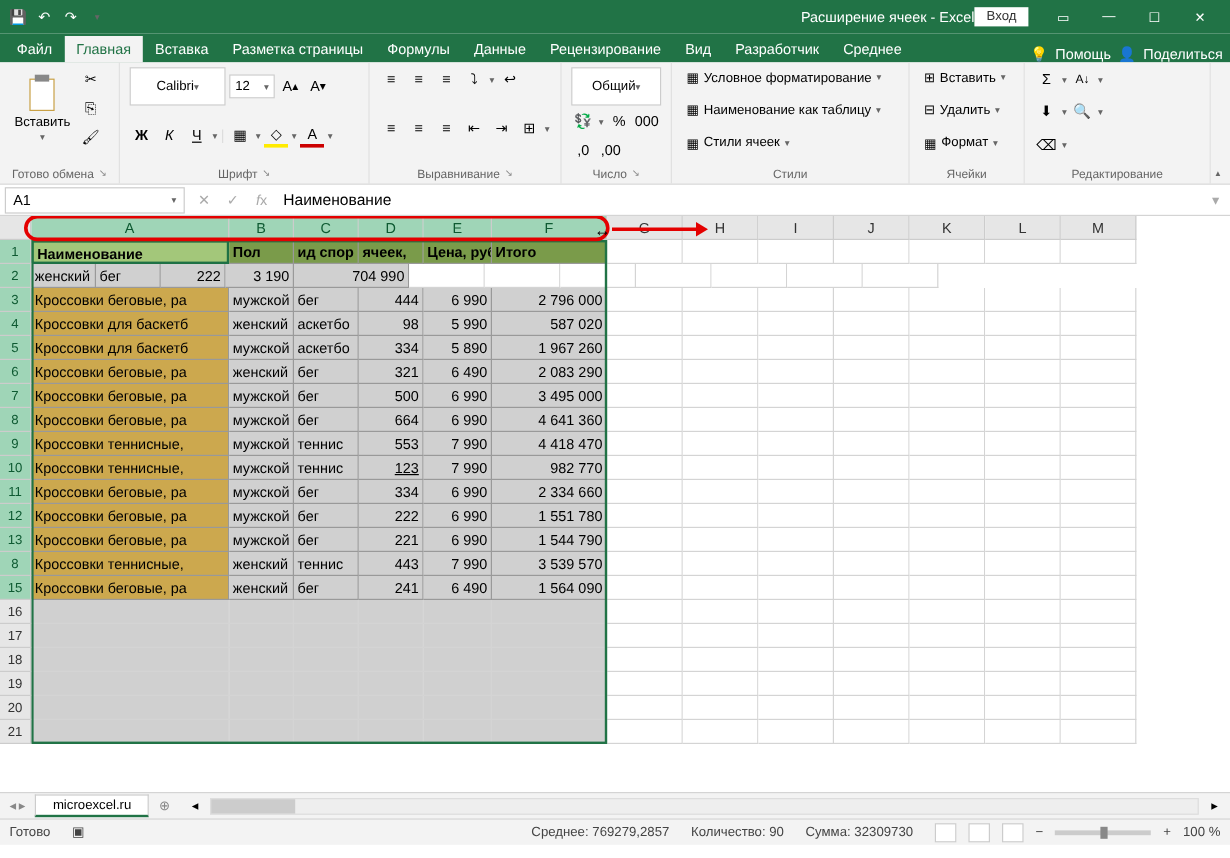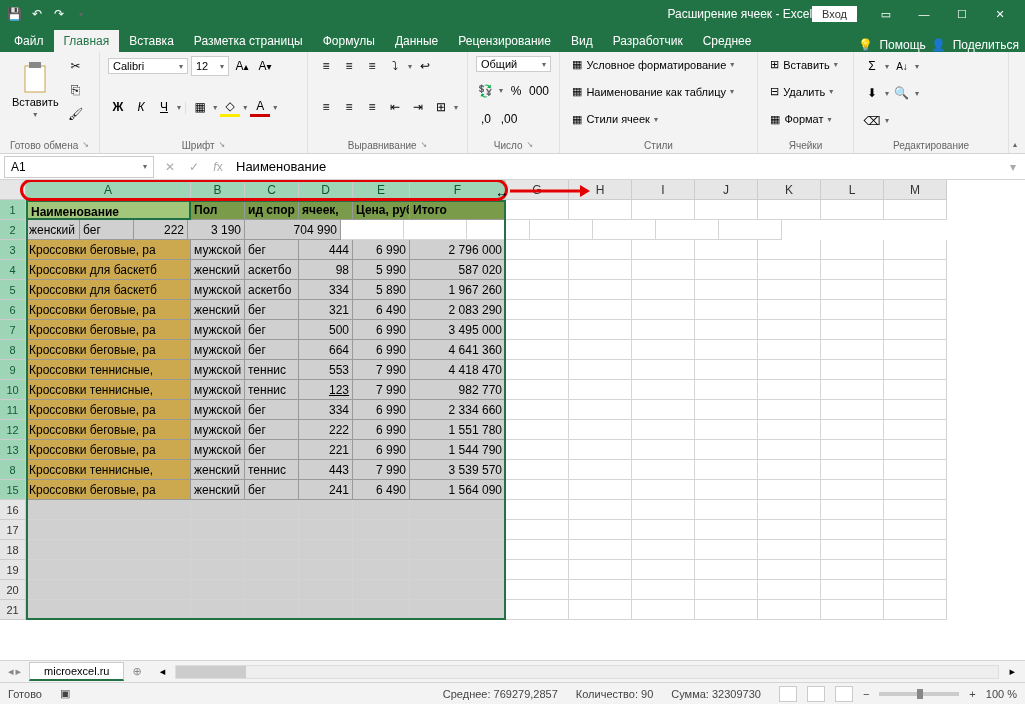"Calibri" .font-select { justify-content: space-between -> center; padding: 4px 4px -> 15px 4px }
